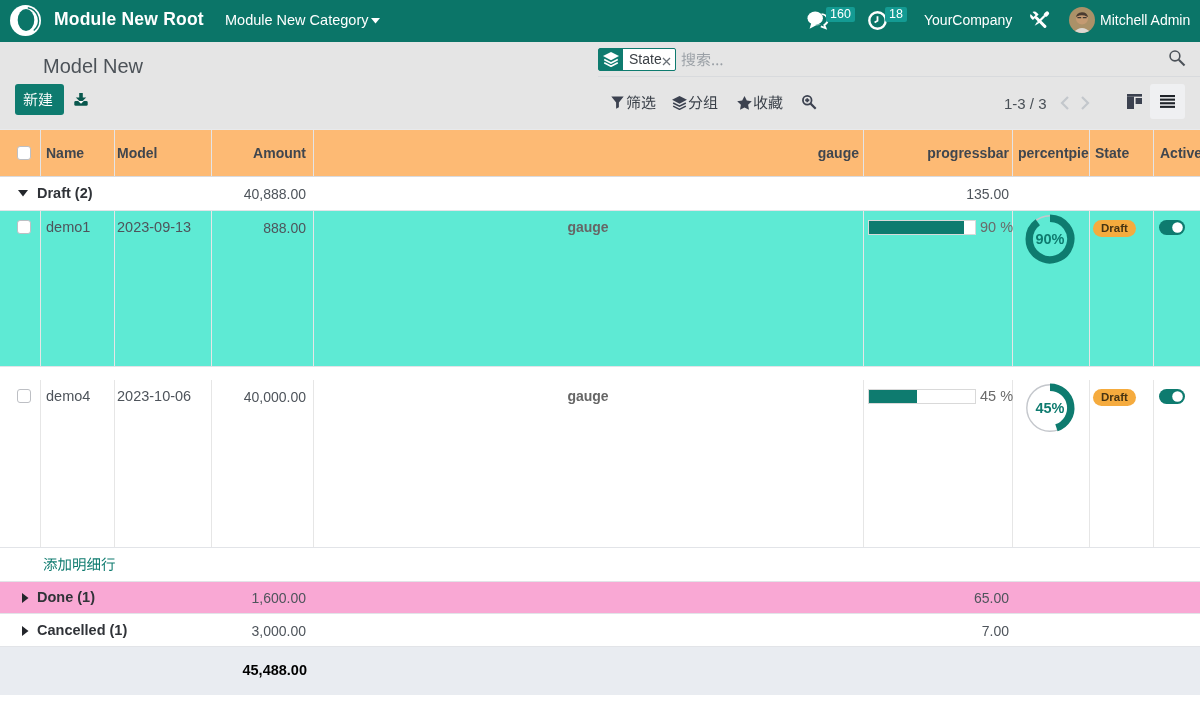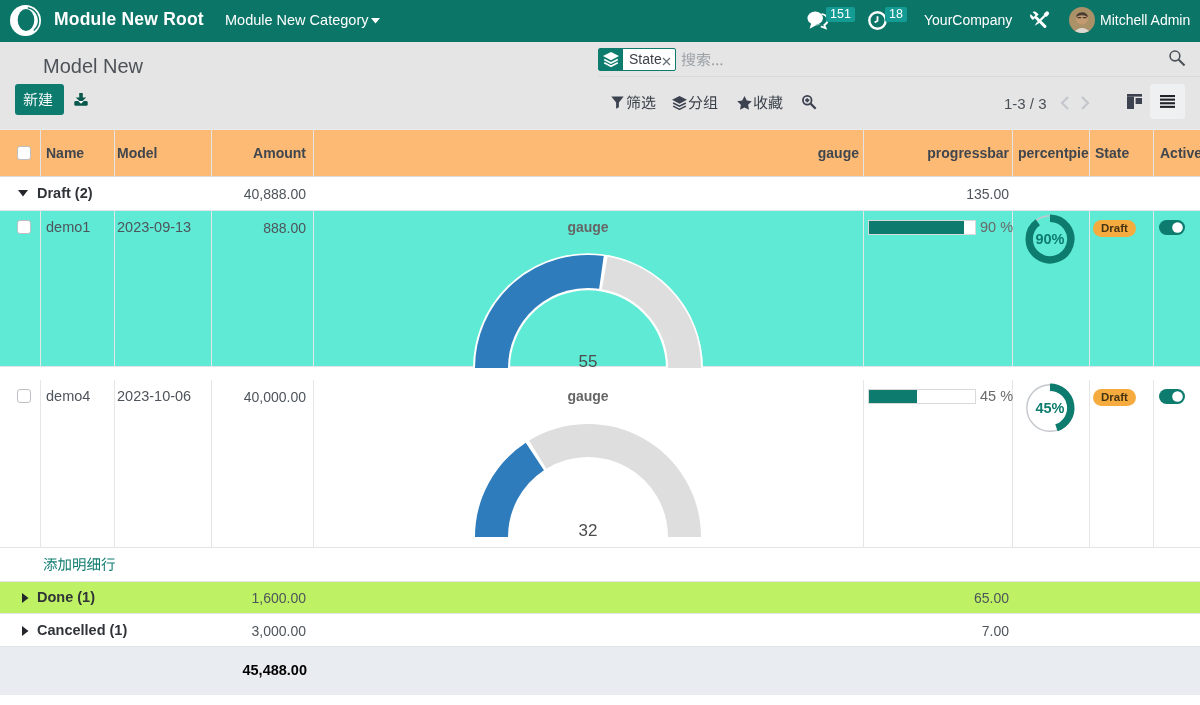"151" span { text: 151 -> 160 }
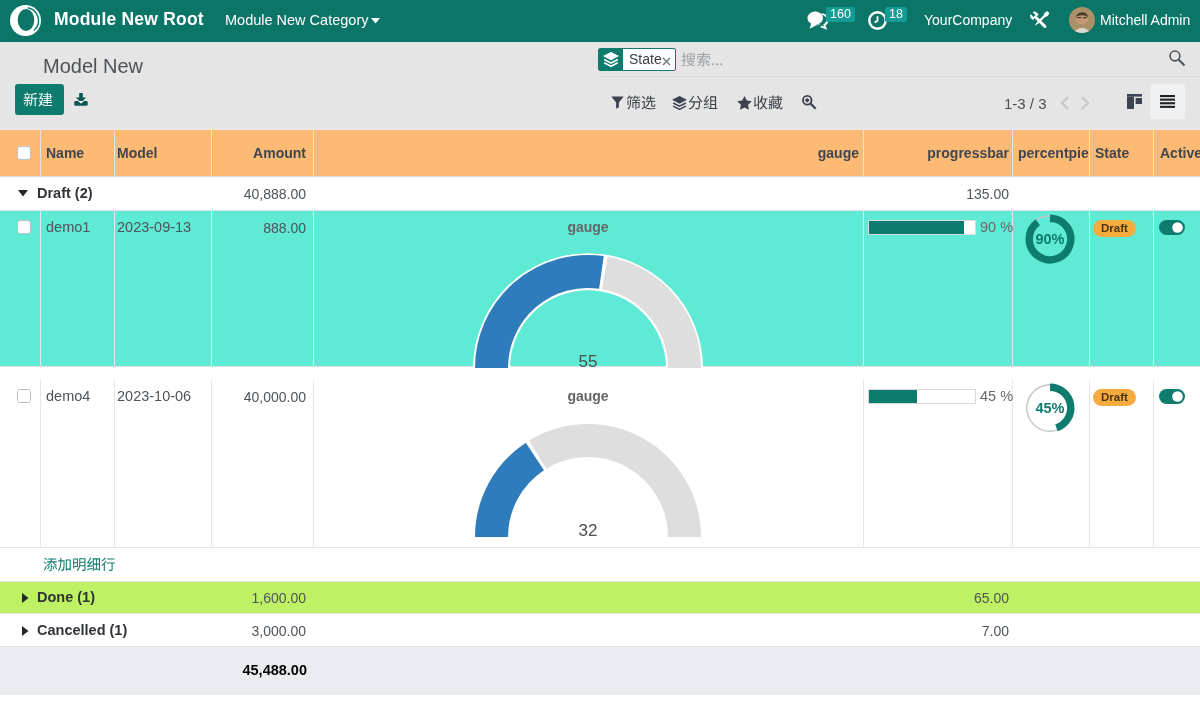"55" div { html: <div> <svg> <path></path> <path></path> <path></path> <text>55</text> </svg> </div> -> none }
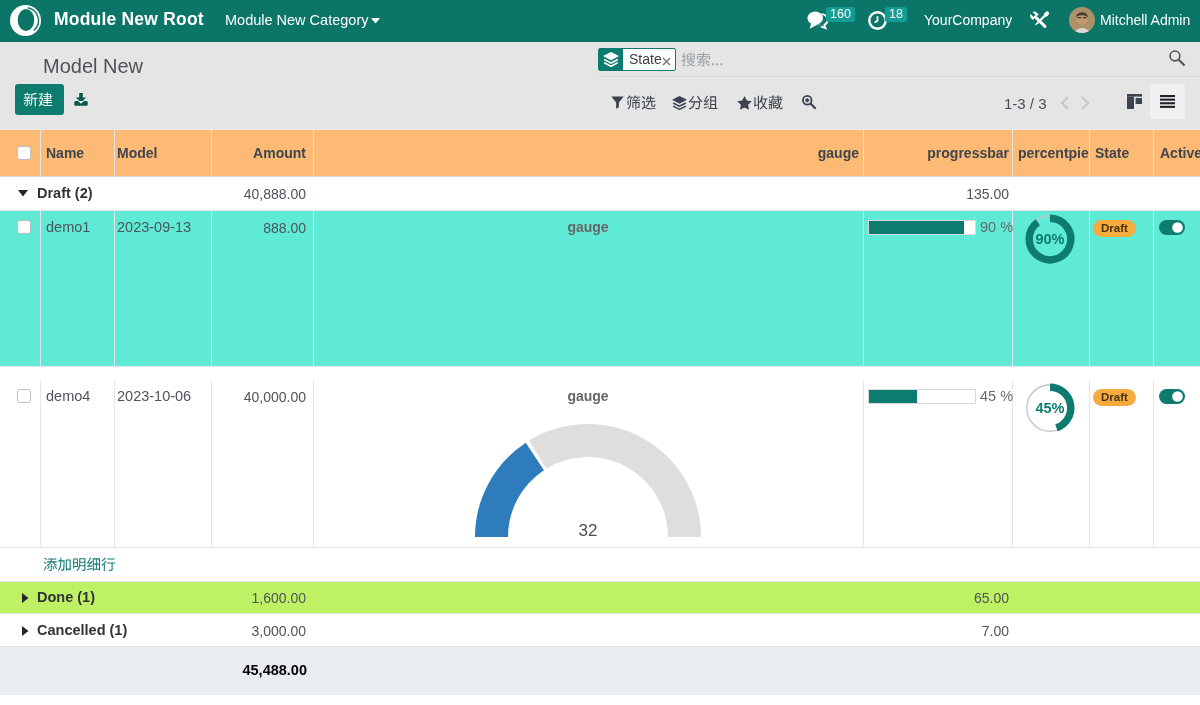"32" div { html: <div> <svg> <path></path> <path></path> <path></path> <text>32</text> </svg> </div> -> none }
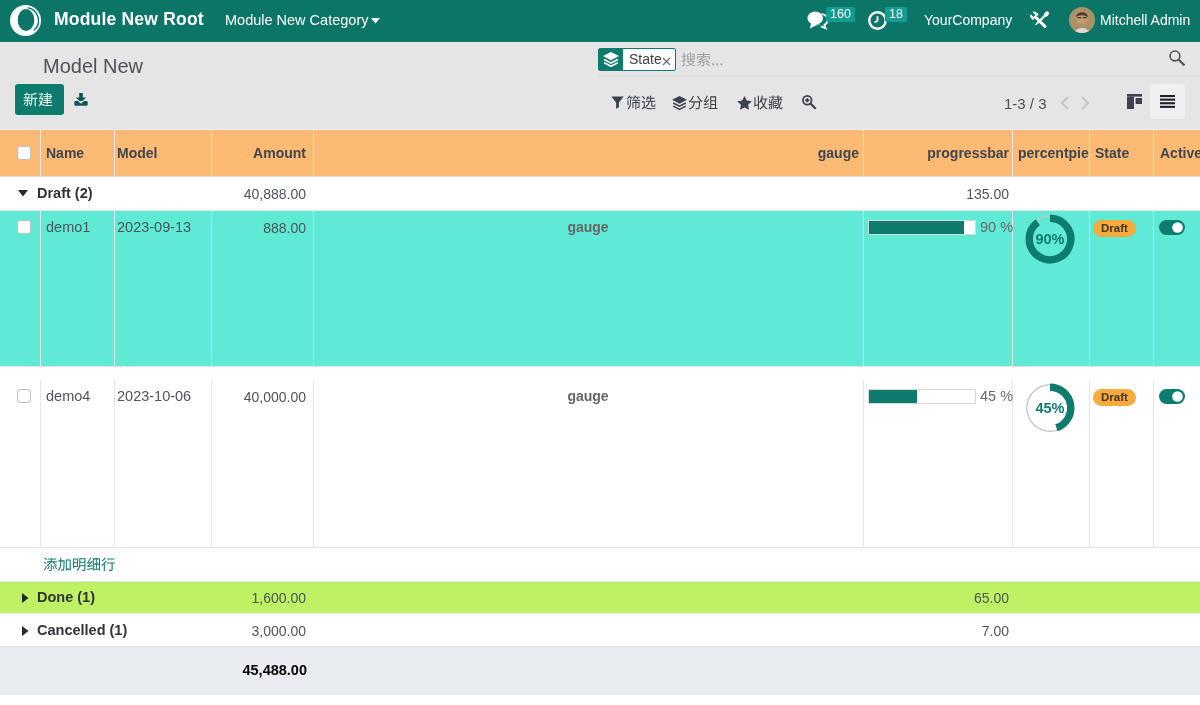"Done (1)" div { background: #bef264 -> #f9a8d4 }
